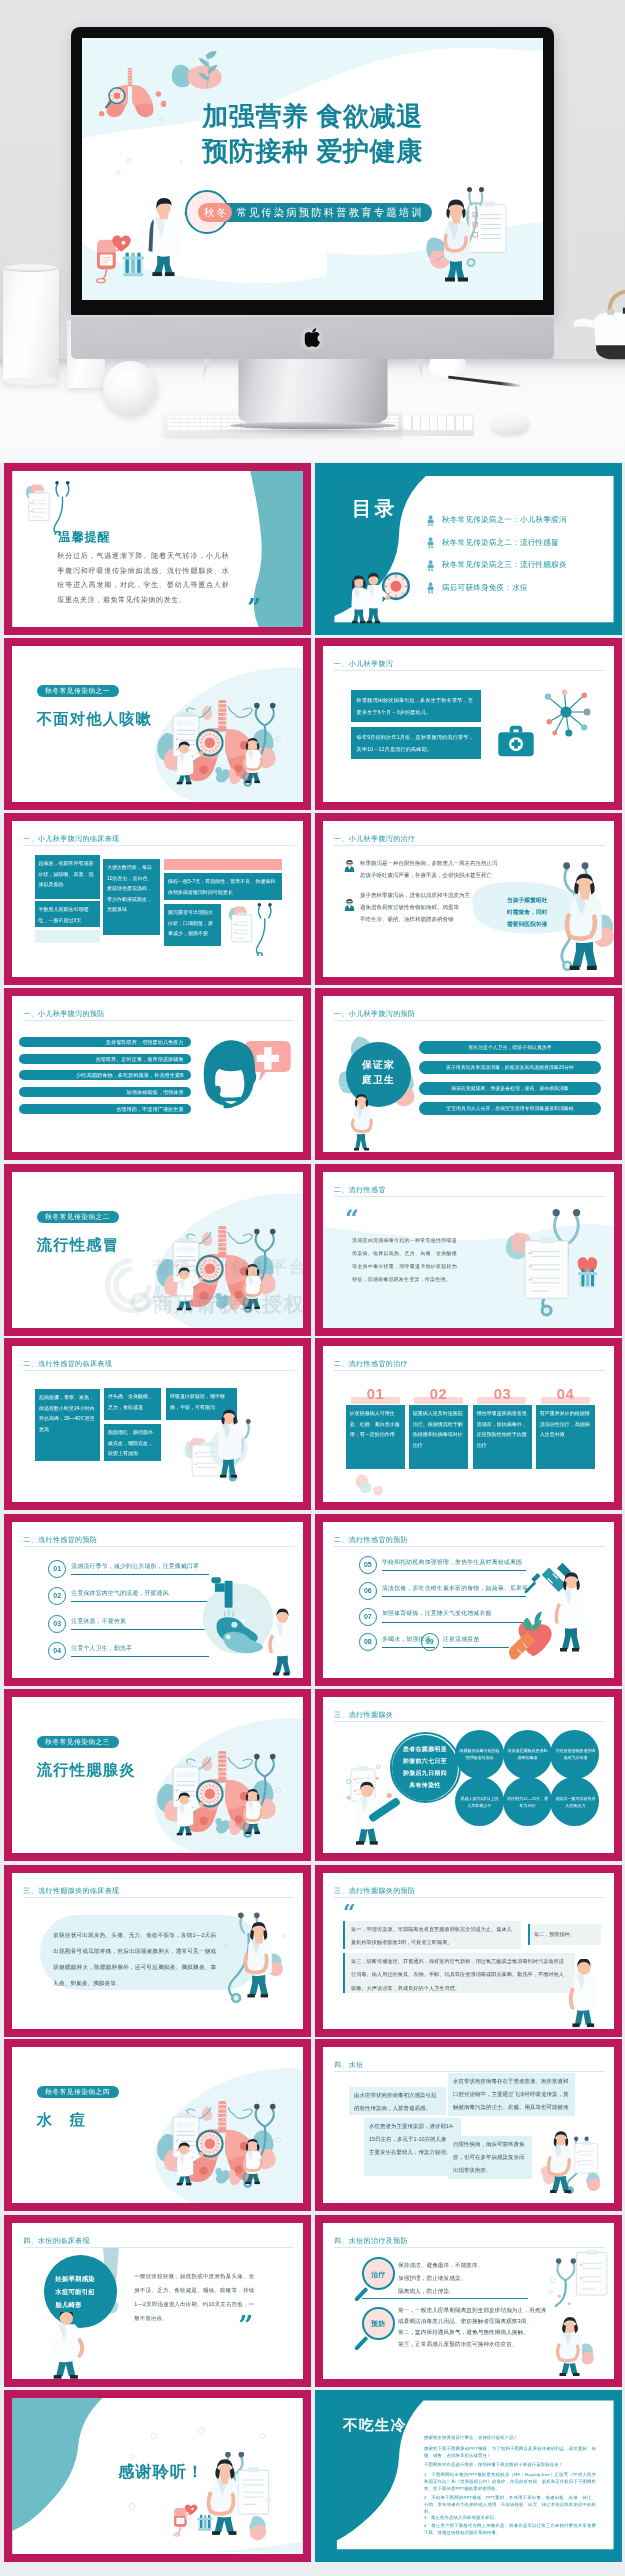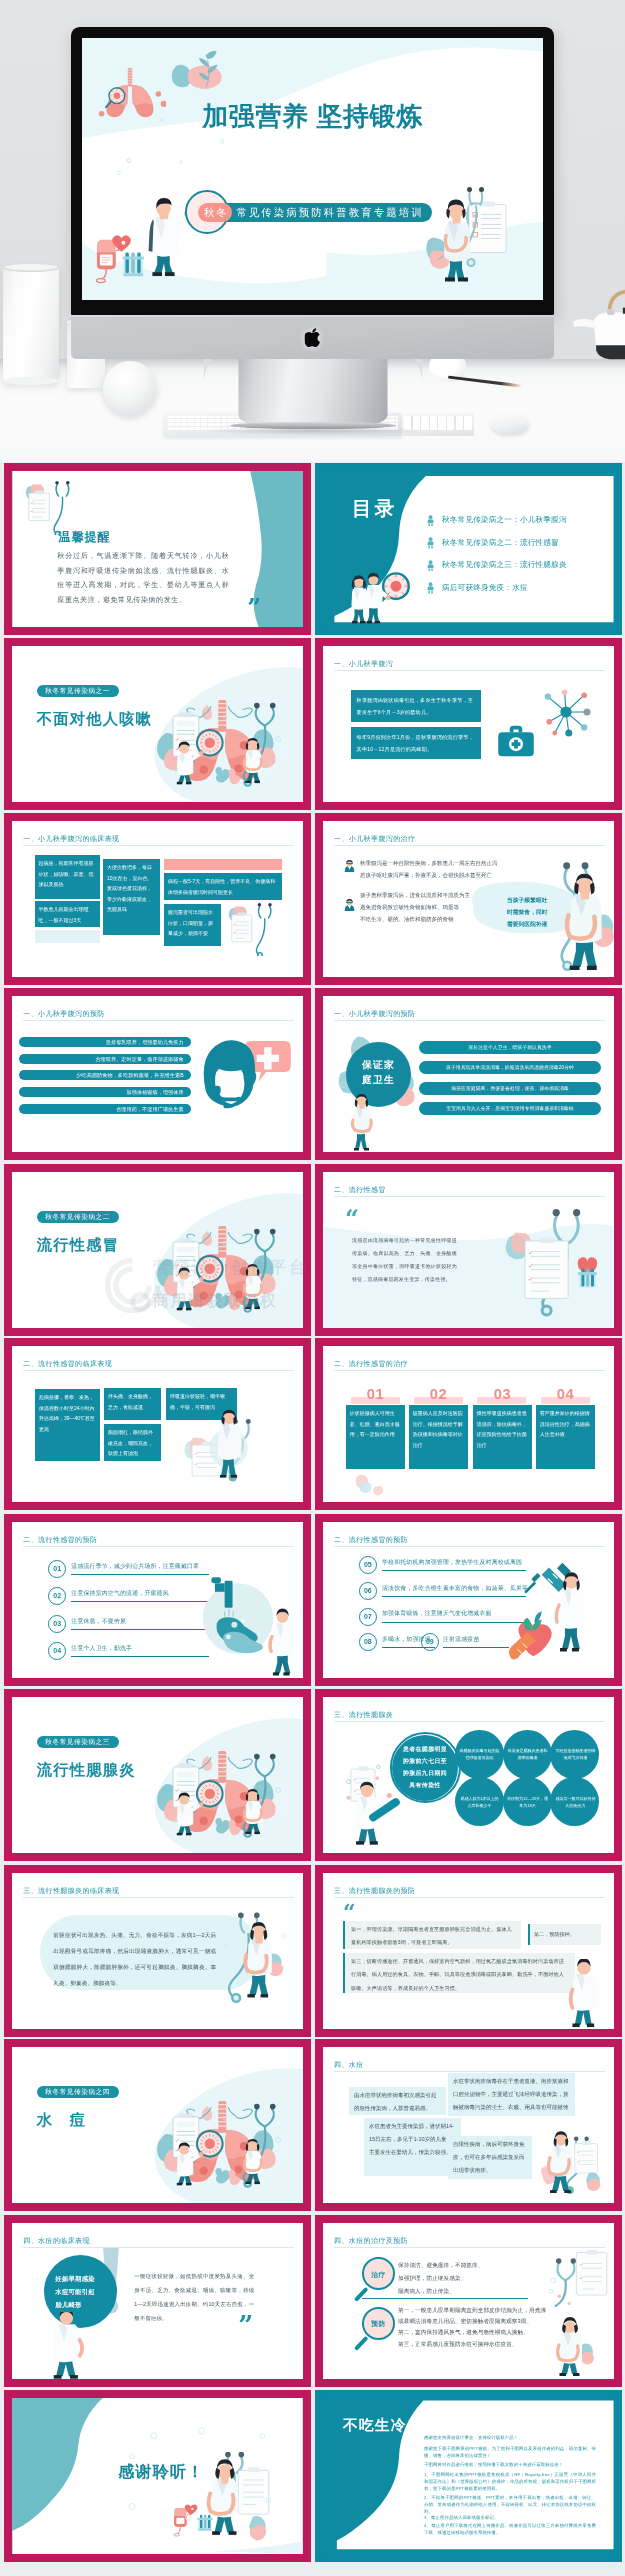"加强营养 坚持锻炼" div { text: 坚持锻炼 -> 食欲减退 }
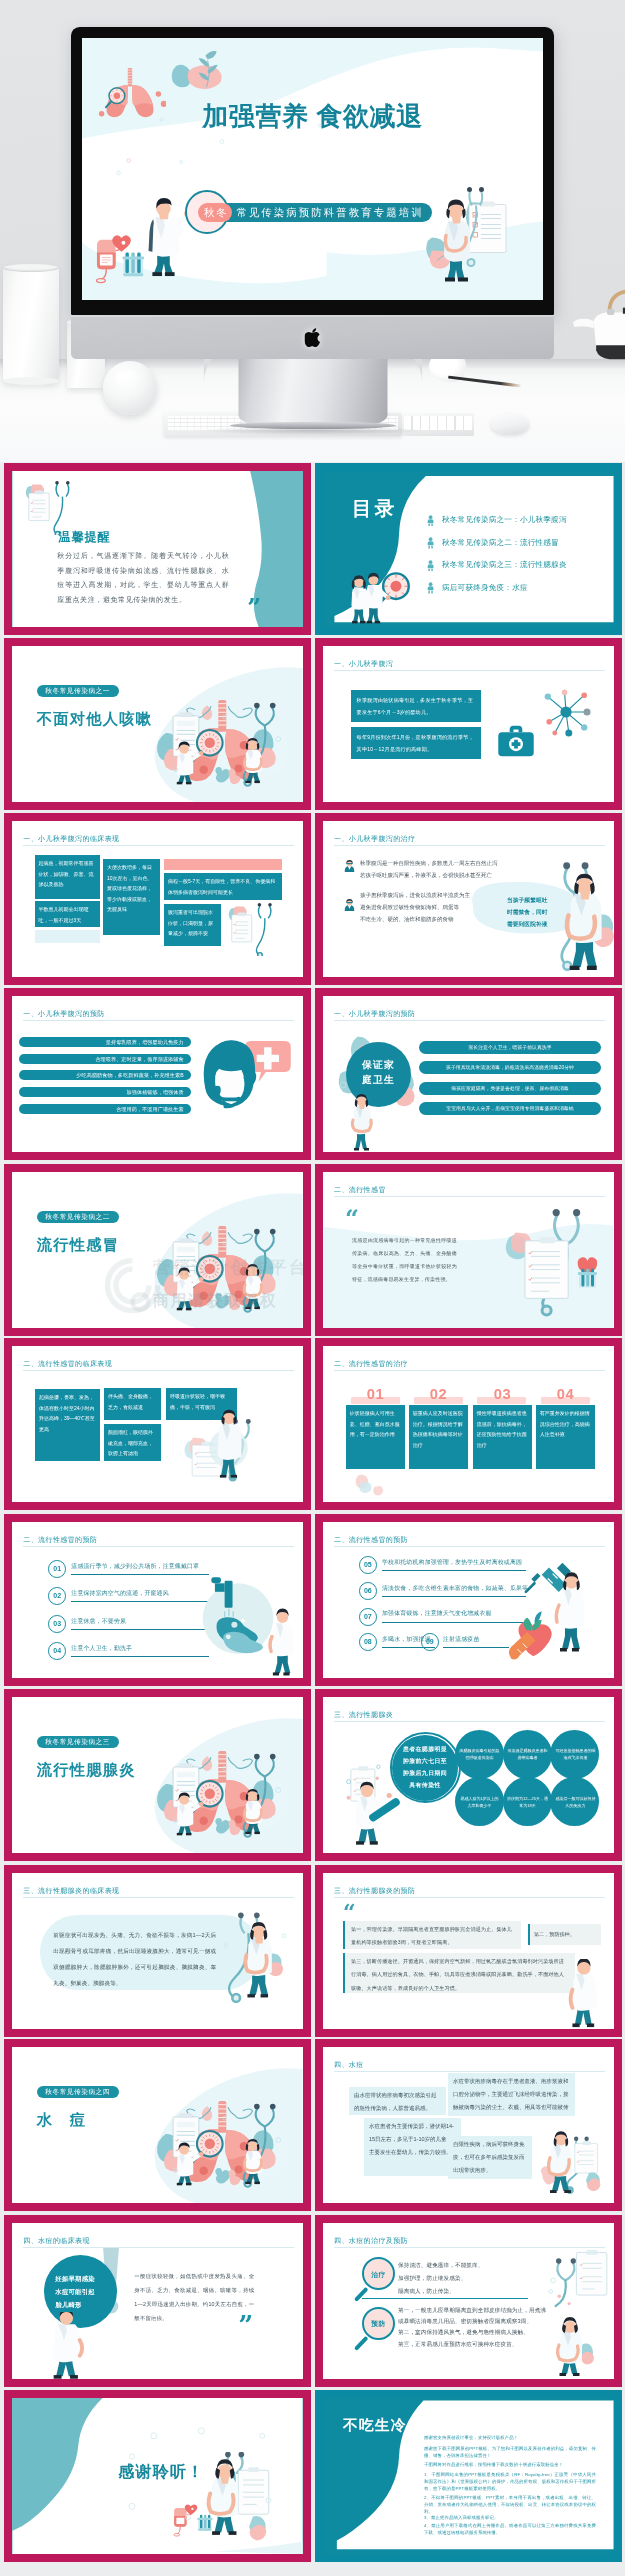"预防接种 爱护健康" div { html: none -> <div>预防接种 爱护健康</div> }
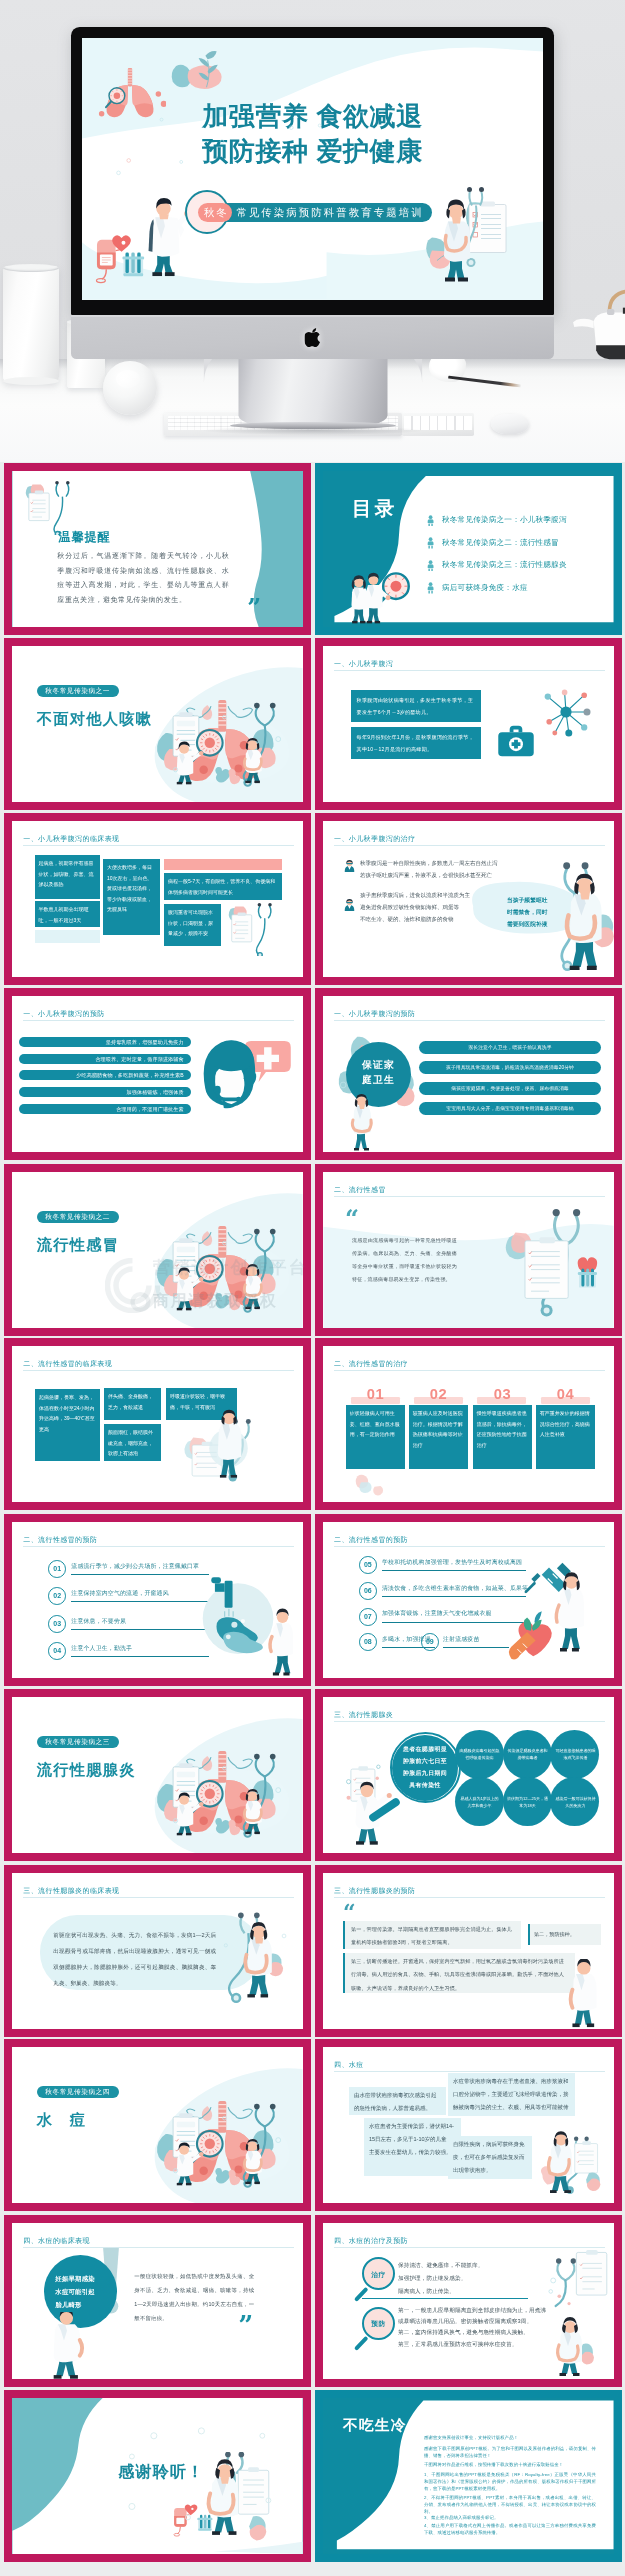"商用请获取授权" .wm-l2 { font-size: 16px -> 20px }
